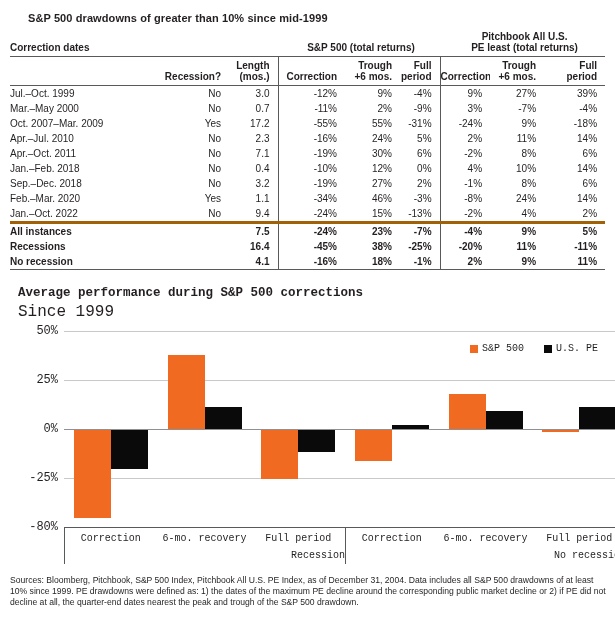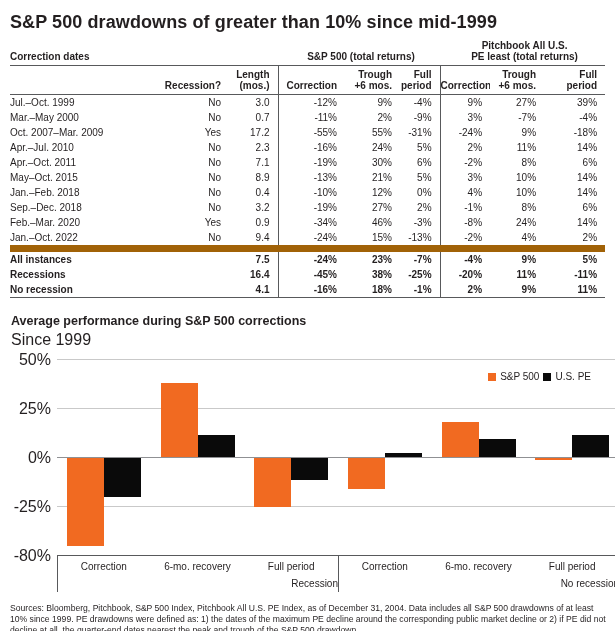"S&P 500 drawdowns of greater" .doc-title { font-size: 18px -> 11px; padding: 12px 10px 7px 10px -> 12px 10px 7px 28px }
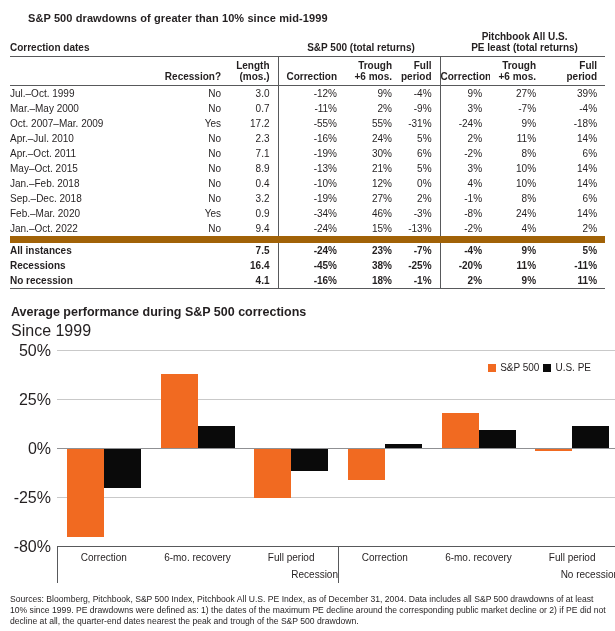"May–Oct. 2015" tr { html: <tr> <td>May–Oct. 2015</td> <td>No</td> <td>8.9</td> <td>-13%</td> <td>21%</td> <td>5%</td> <td>3%</td> <td>10%</td> <td>14%</td> </tr> -> none }
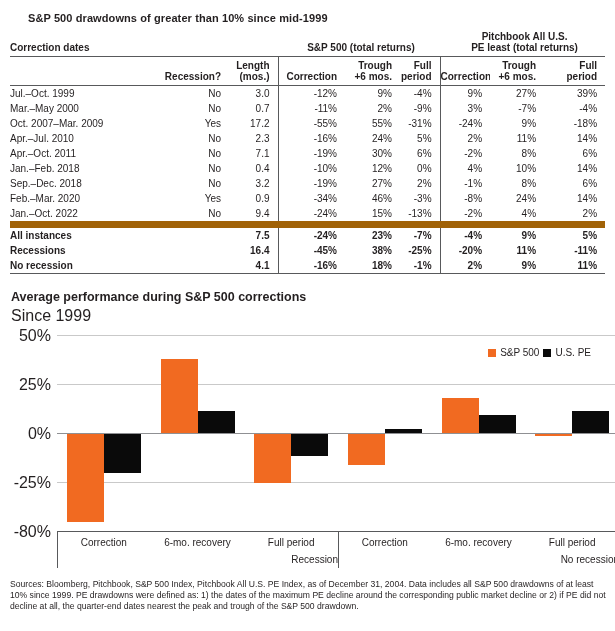"0.9" td.num { text: 0.9 -> 1.1 }
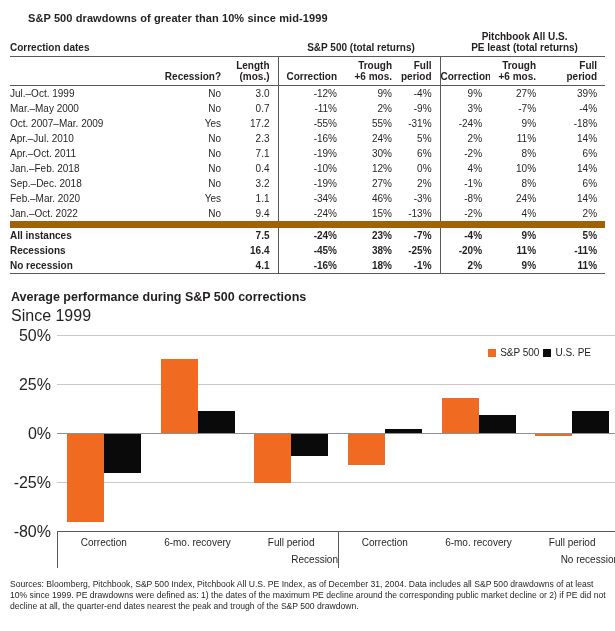"All instances" tr.sum-first td { border-top: 7px solid #a16207 -> 3px solid #a16207 }
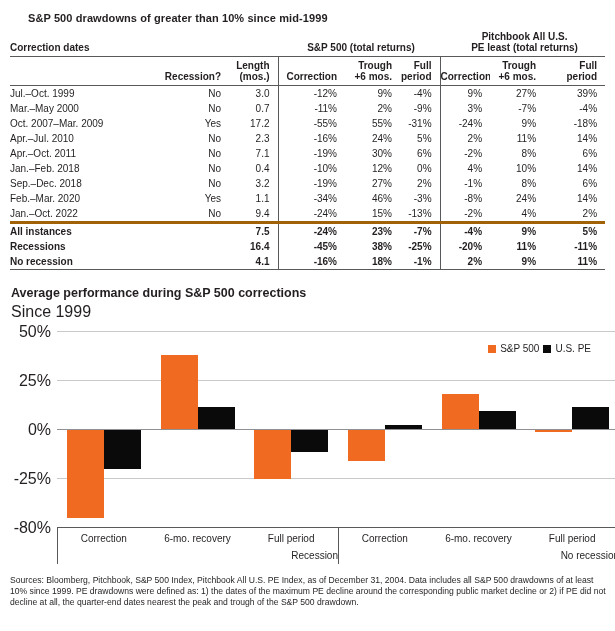"Average performance during S&P 500" .chart-block { font-family: none -> Liberation Mono, monospace; margin: 16px 10px 0 11px -> 16px 10px 0 18px }
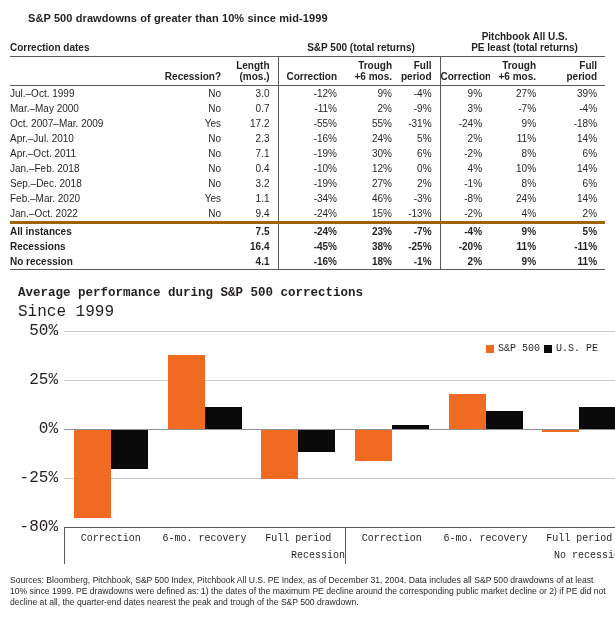"50%" .ylabel { font-size: 16px -> 12px }
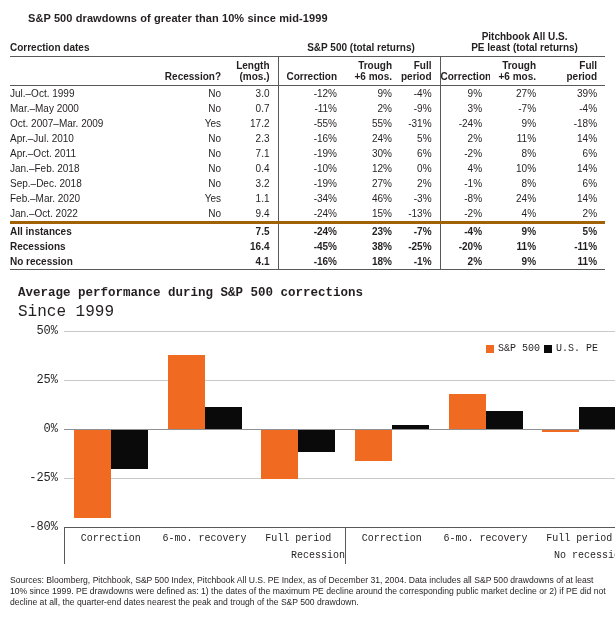"S&P 500" .legend { gap: 4px -> 20px }
